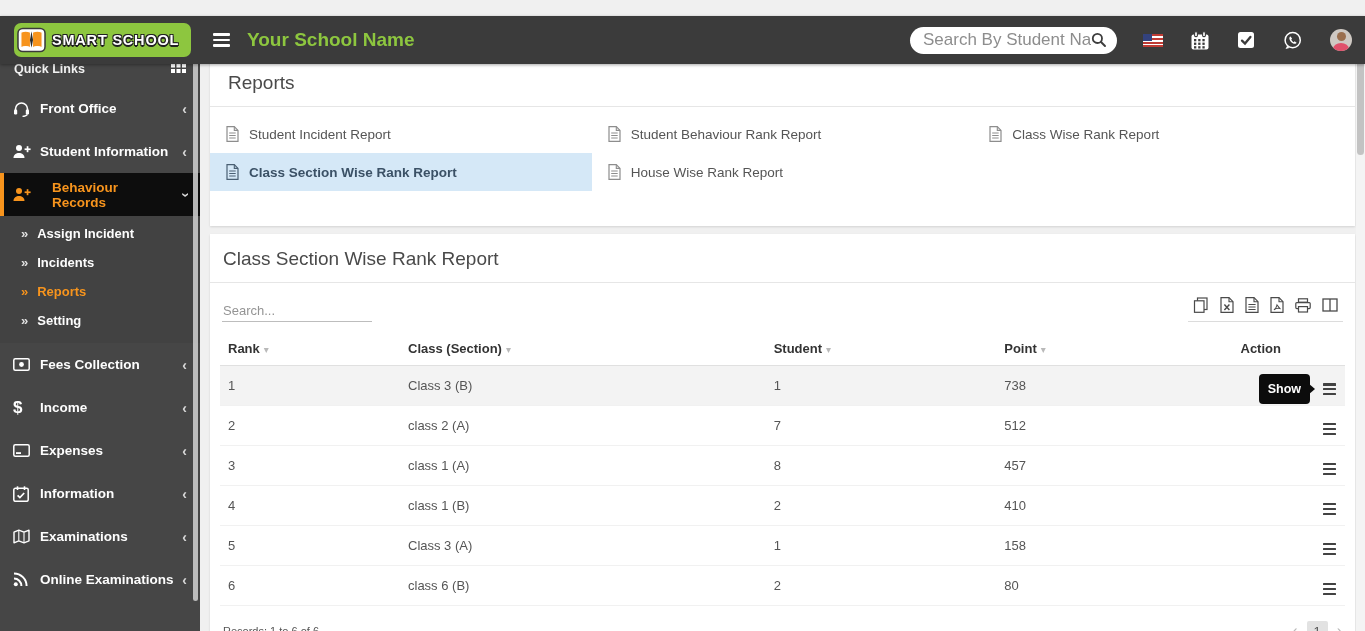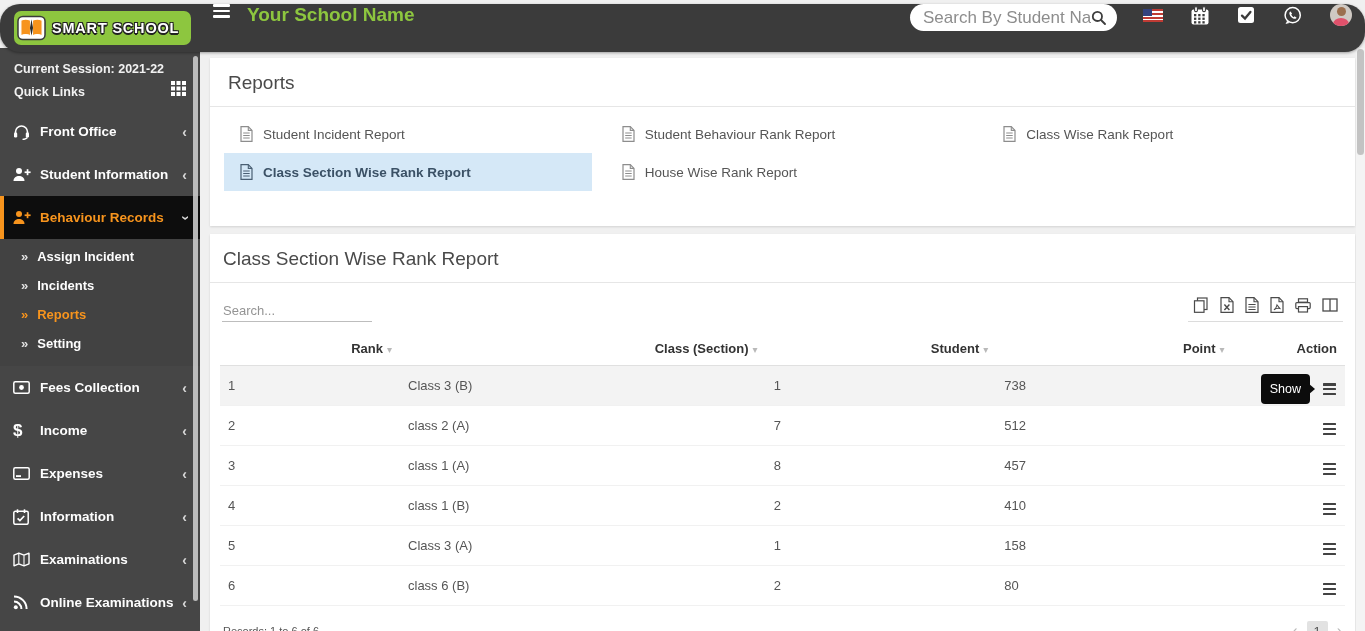"SMART SCHOOL" .topbar { align-items: flex-start -> center; border-radius: 20px -> none; top: 4px -> 16px }
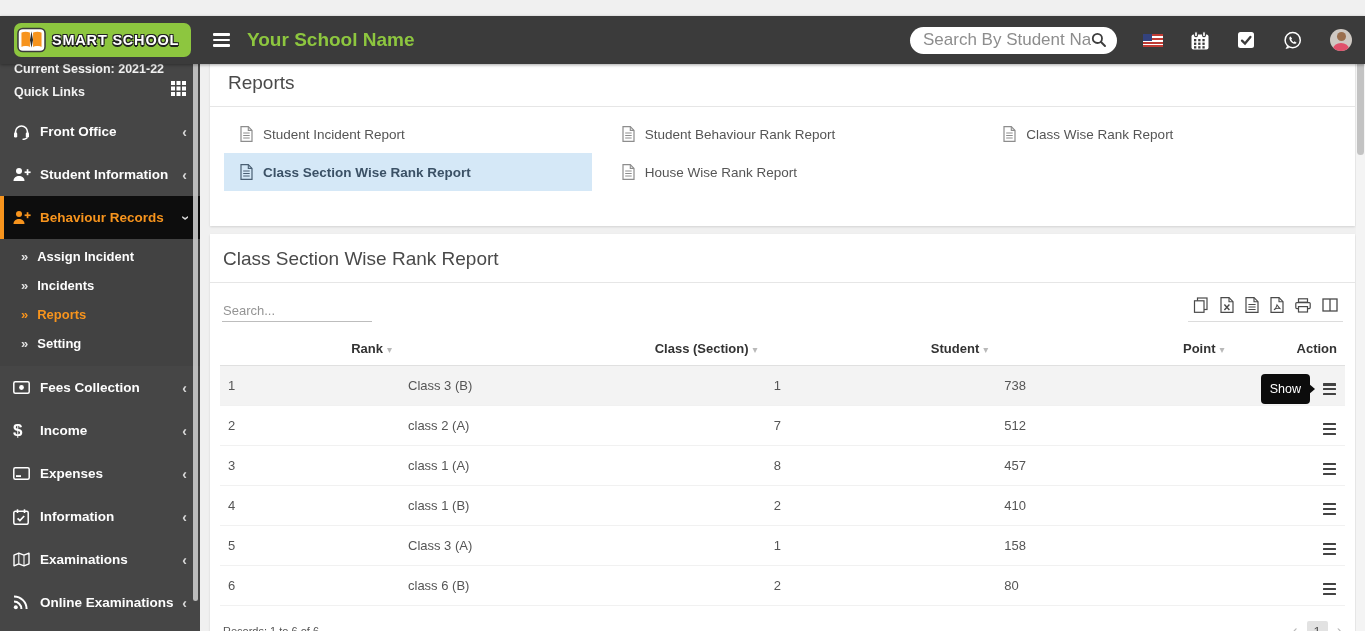"Current Session: 2021-22" div.session-line { html: <div>Current Session: 2021-22</div> -> none }
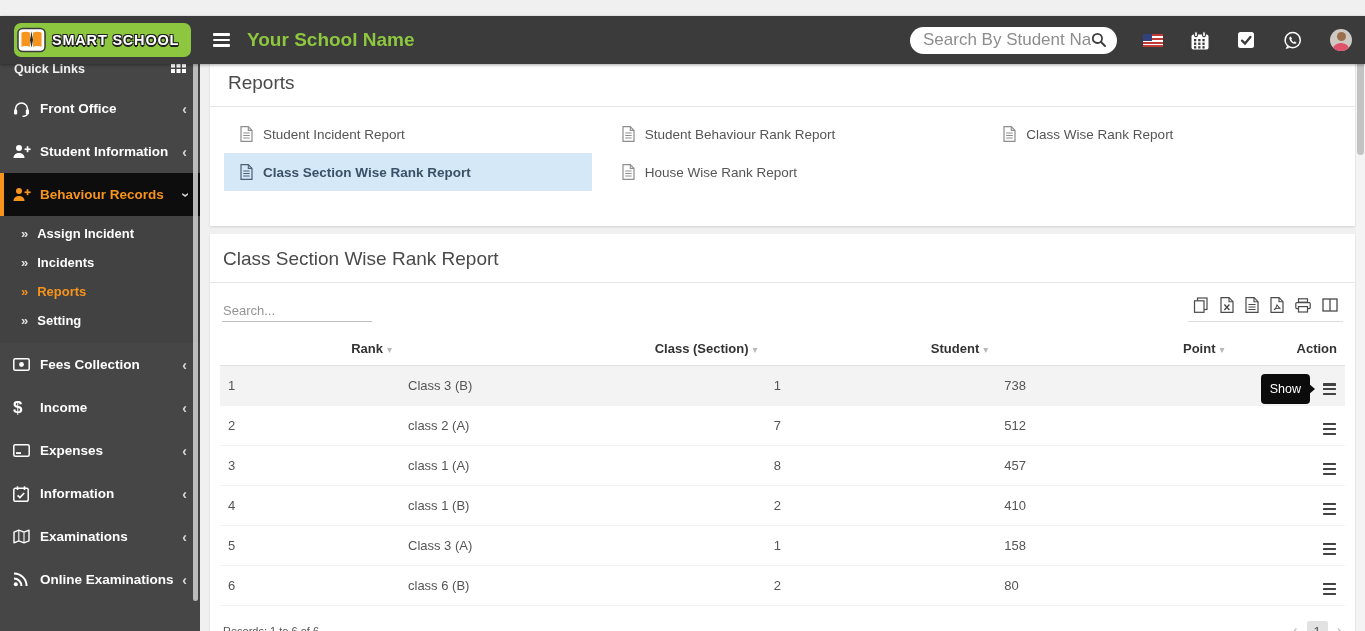"Student Incident Report" .report-link { margin-left: 14px -> none }
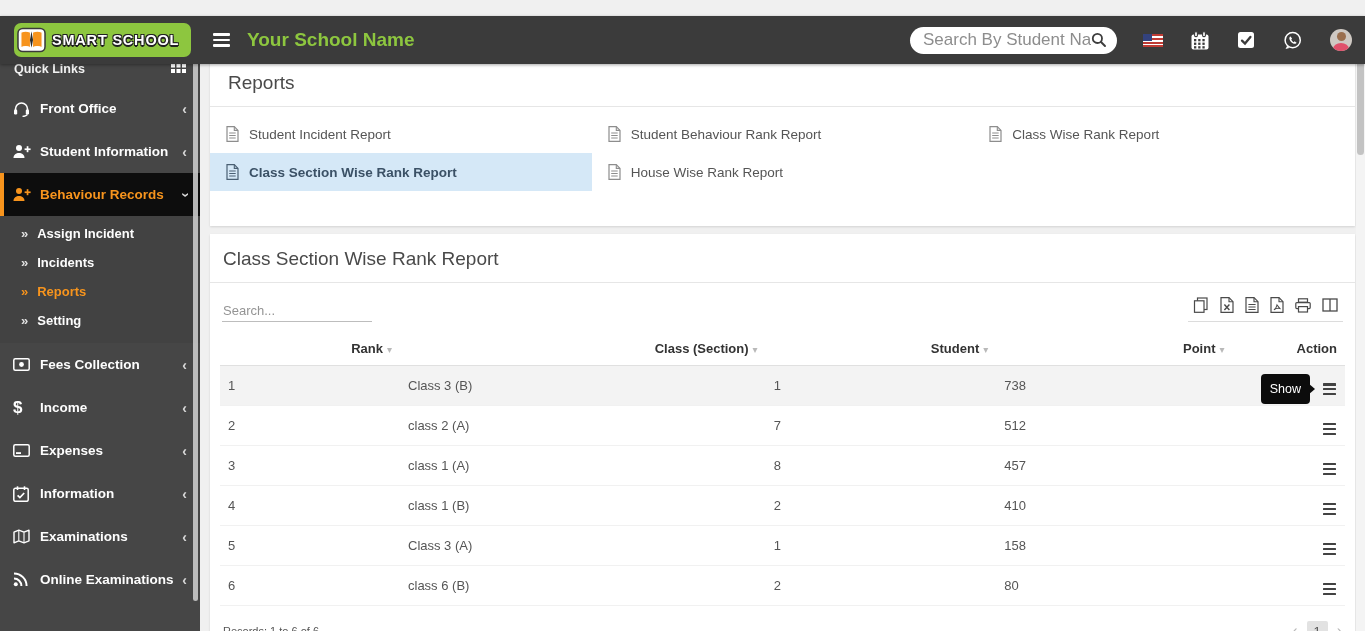"Behaviour Records" .side-item.active { gap: none -> 12px }
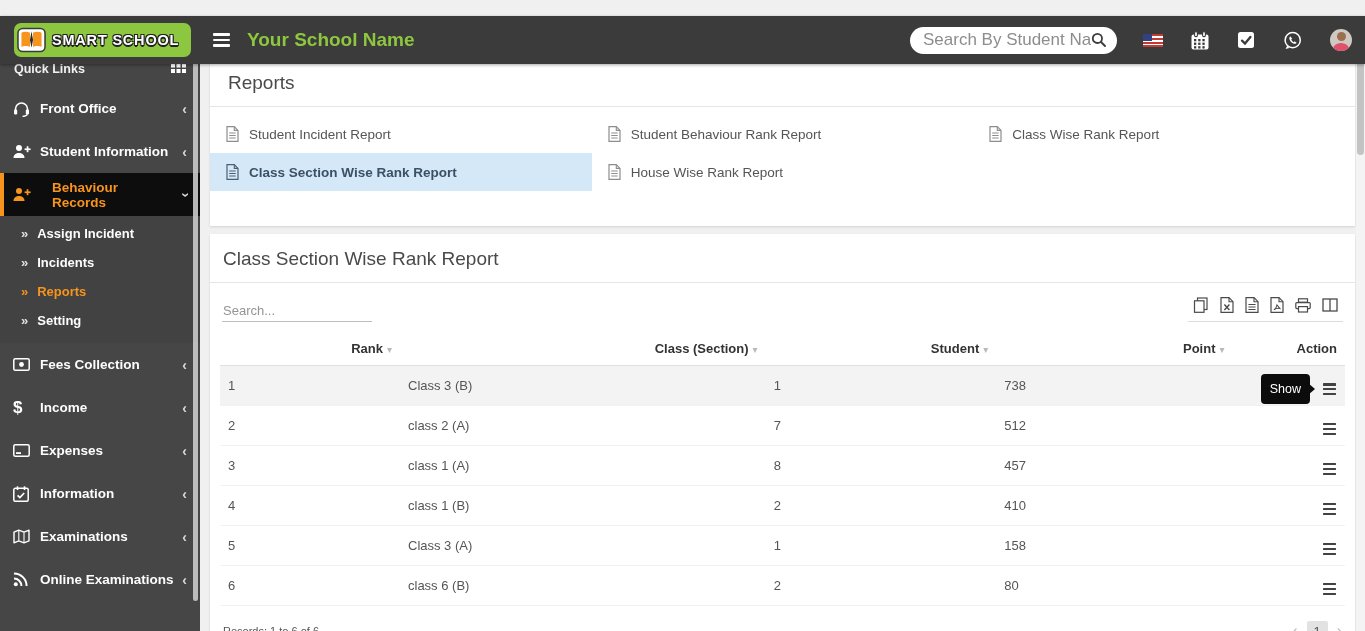"Rank" table.rank th { text-align: right -> left }
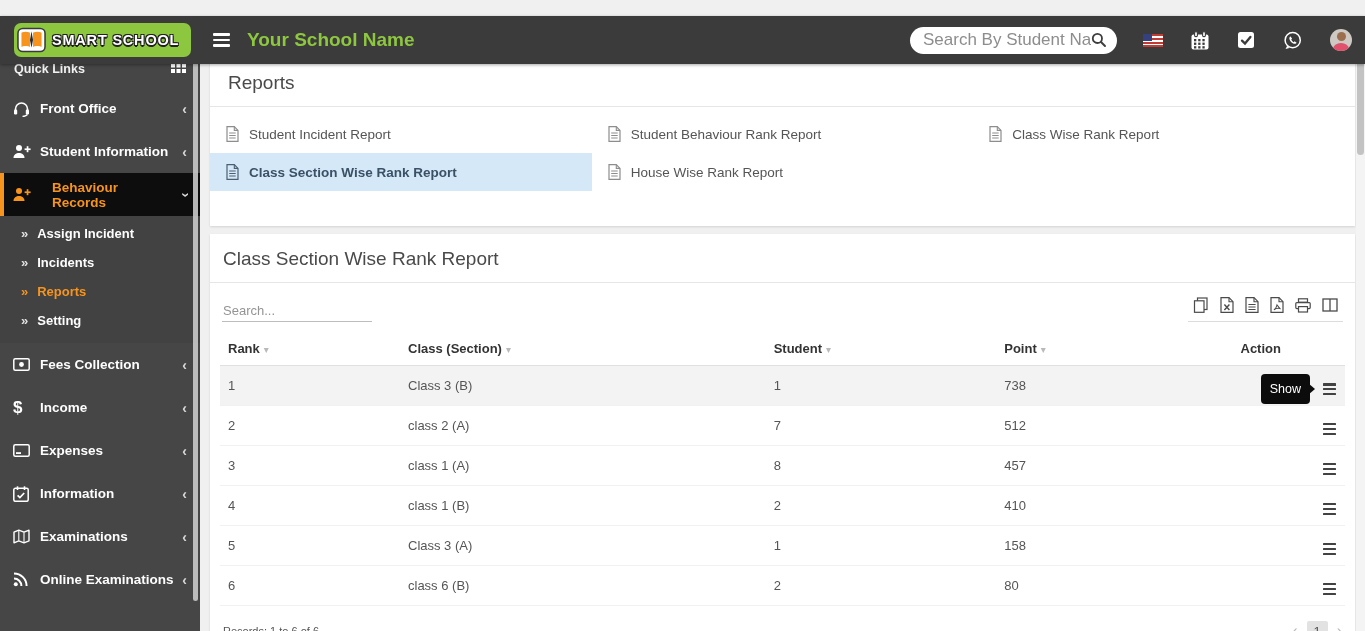"Show" .tooltip { font-weight: normal -> bold }
